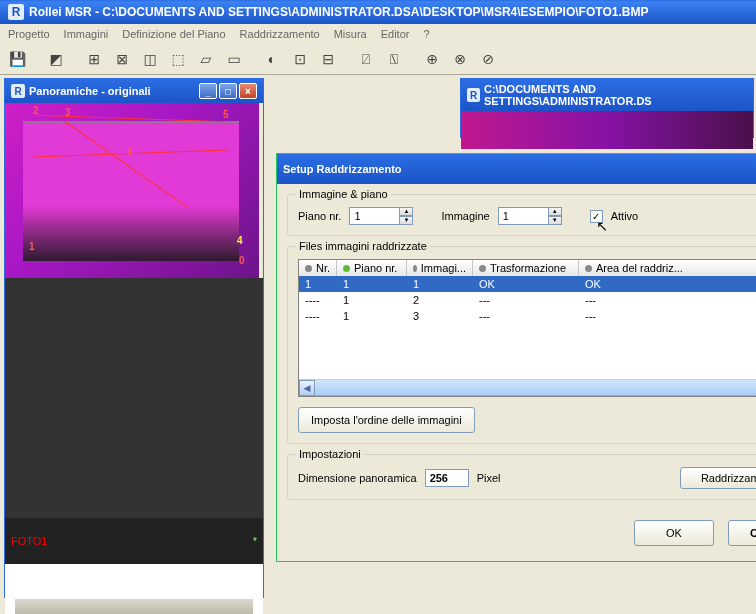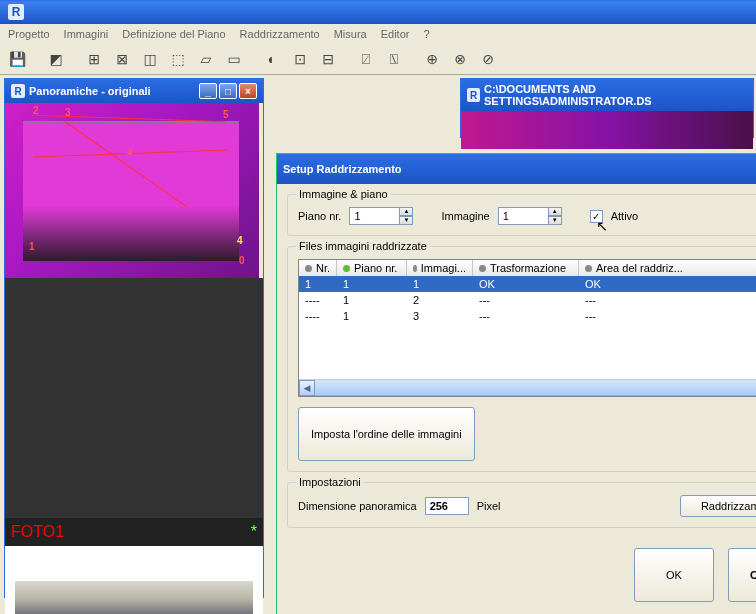"Rollei MSR - C:\DOCUMENTS AND" span { html: none -> <span><span>Rollei MSR</span> - <span>C:\DOCUMENTS AND SETTINGS\ADMINISTRATOR.DSA\DESKTOP\MSR4\ESEMPIO\FOTO1.BMP</span></span> }
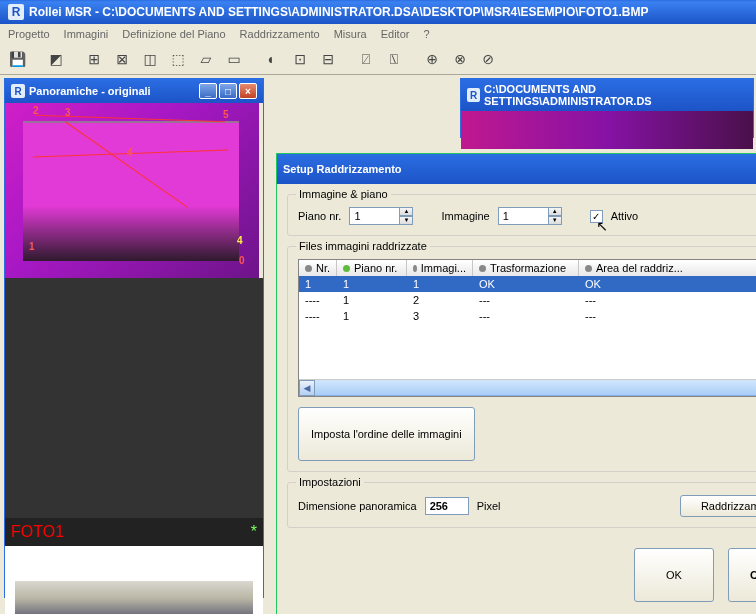"Imposta l'ordine delle immagini" .btn { padding: 20px 12px -> 6px 12px }
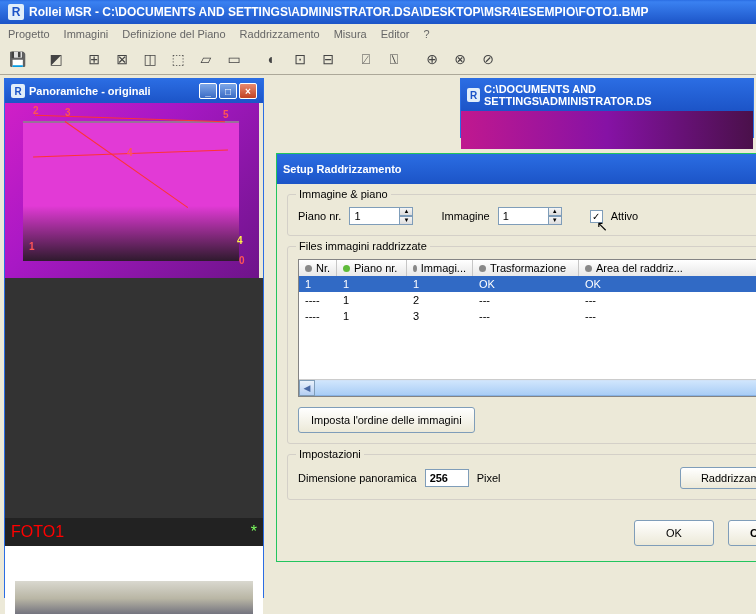"FOTO1" .img-label { font-size: 16px -> 11px; padding: 5px 6px -> 17px 6px }
